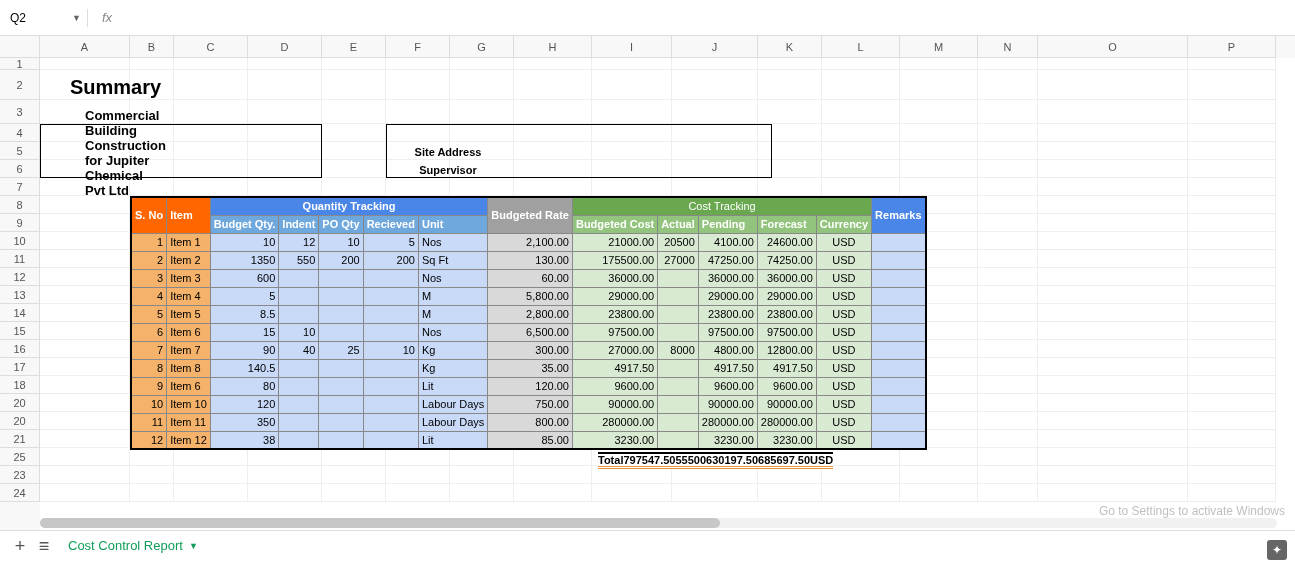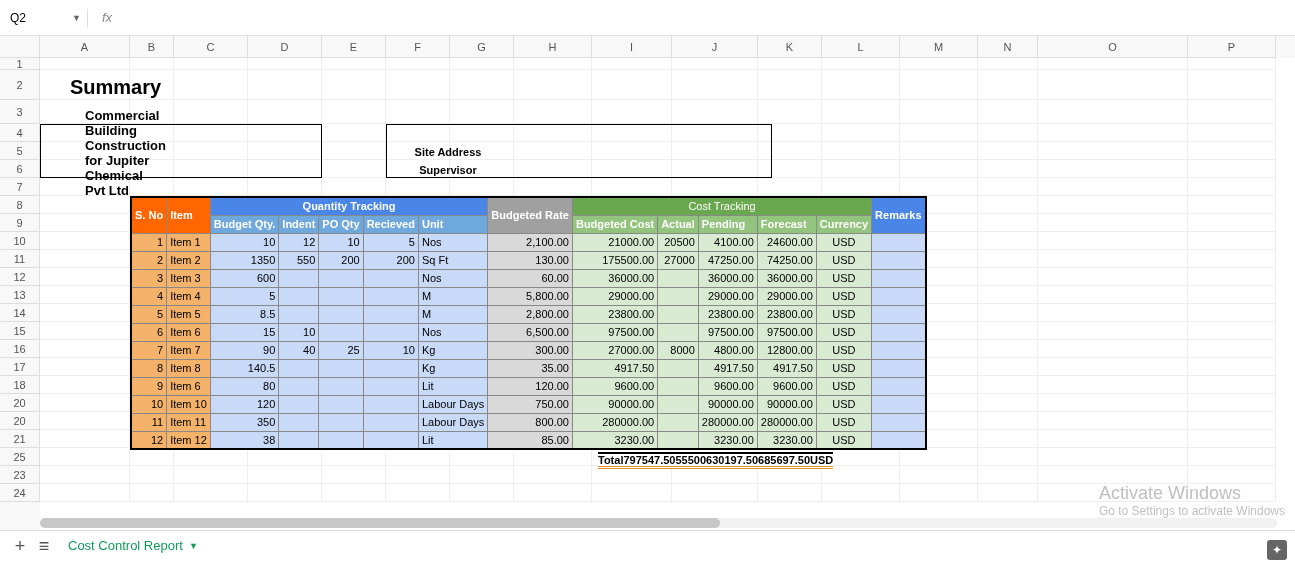"Activate Windows" div.w1 { html: <div>Activate Windows</div> -> none }
